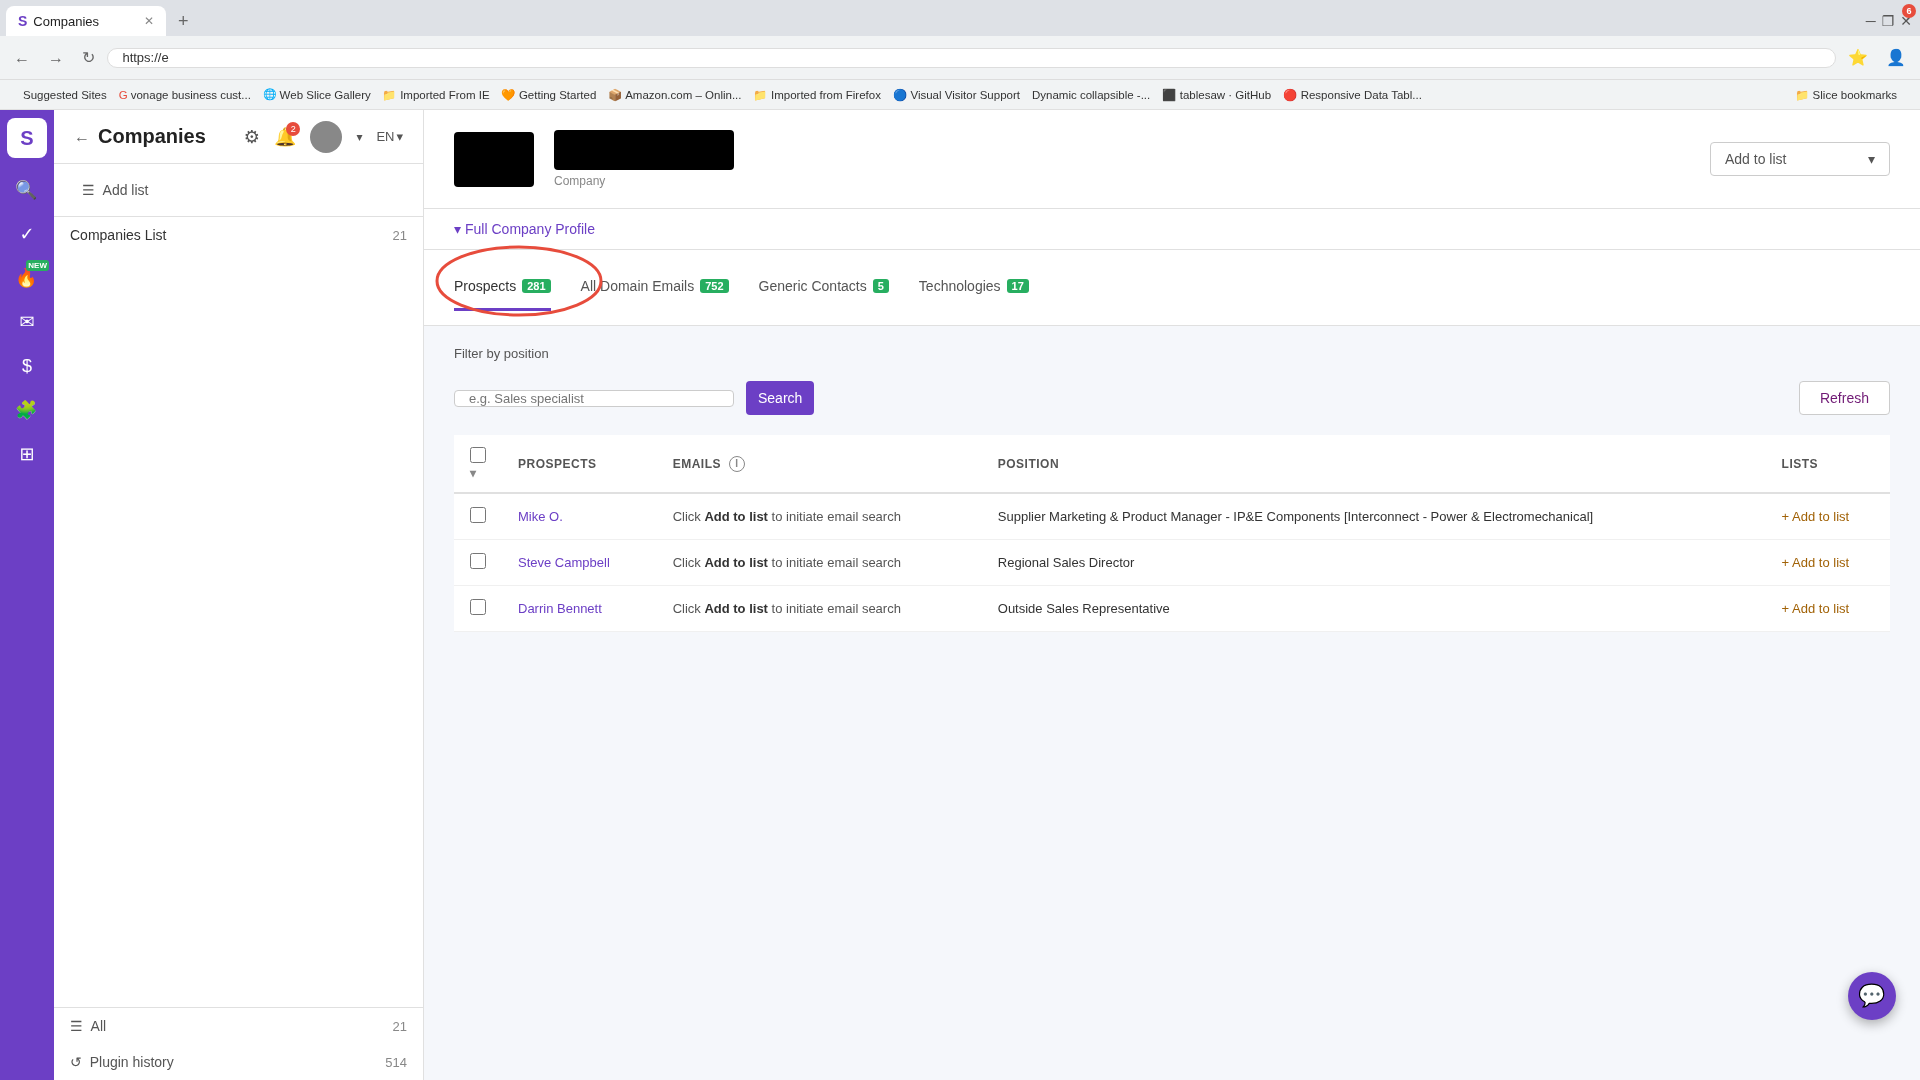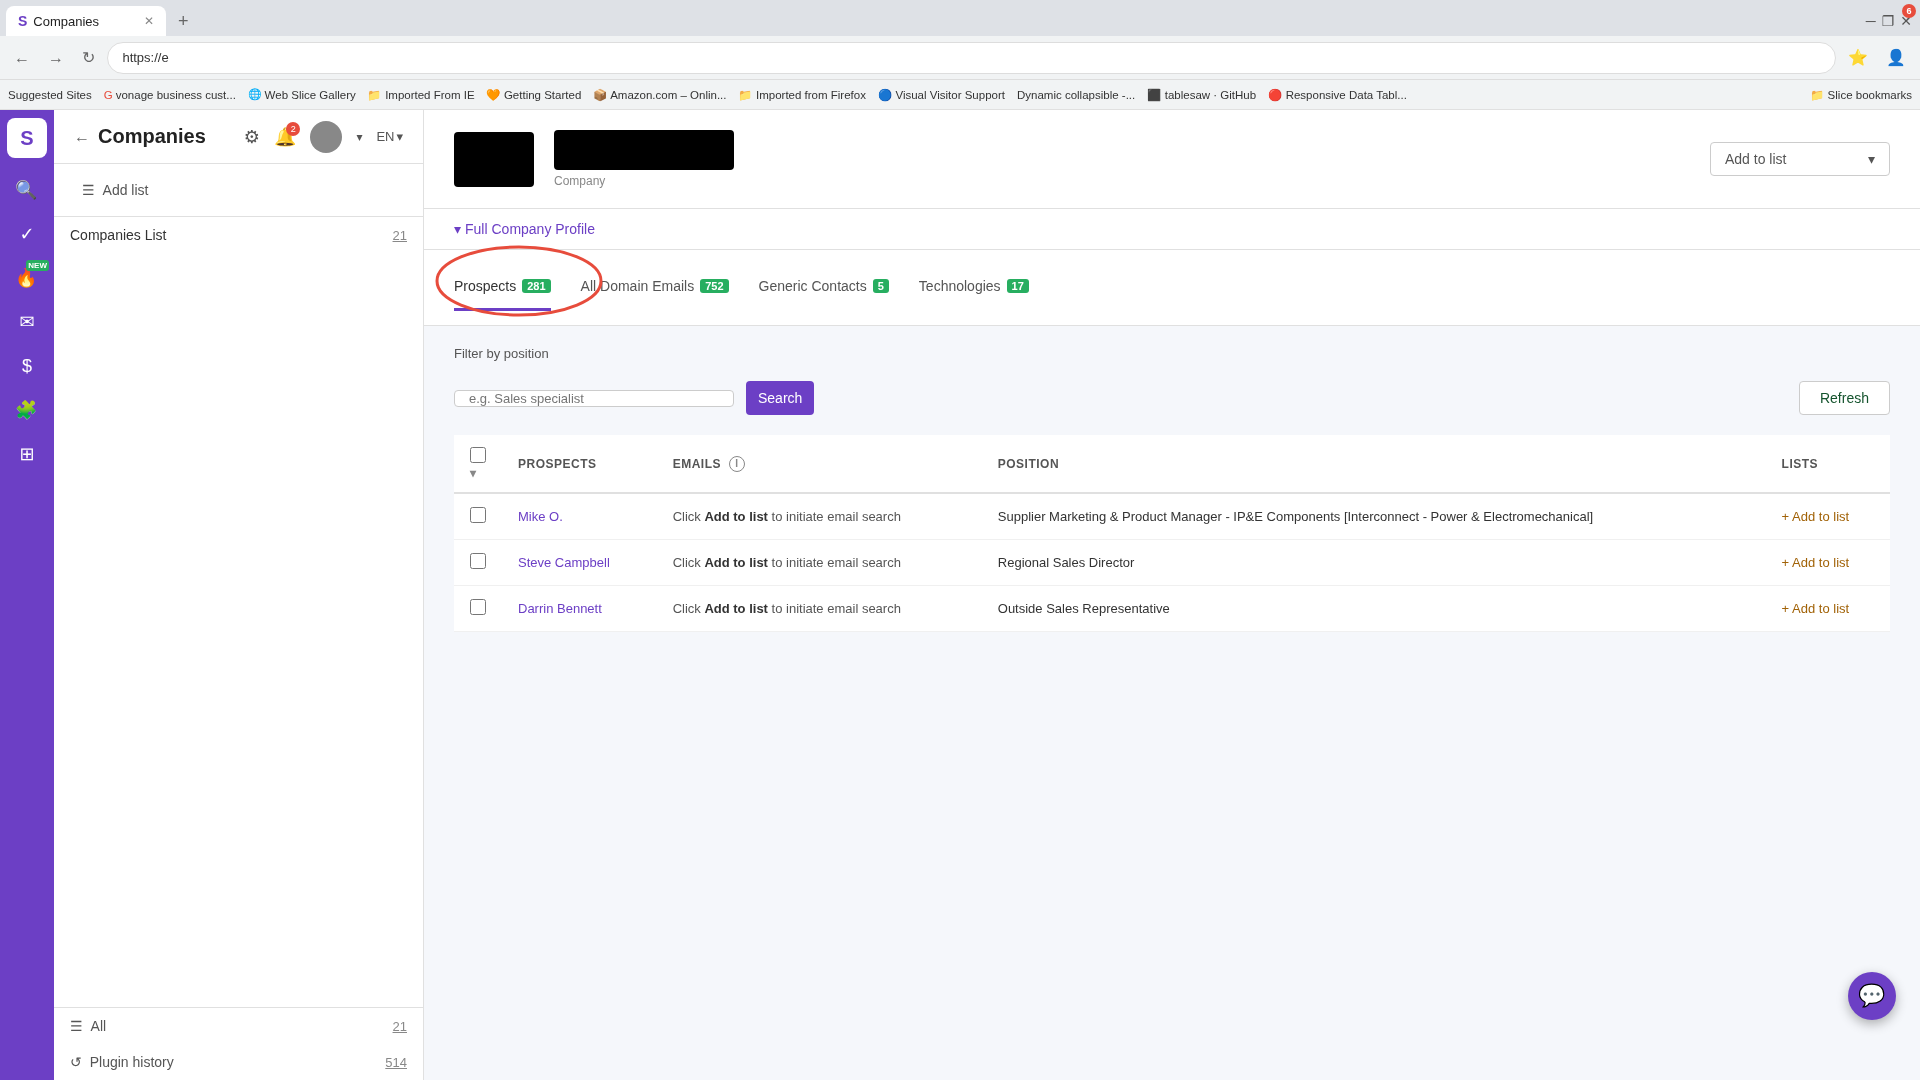"https://e" .address-bar { height: 32px -> 20px }
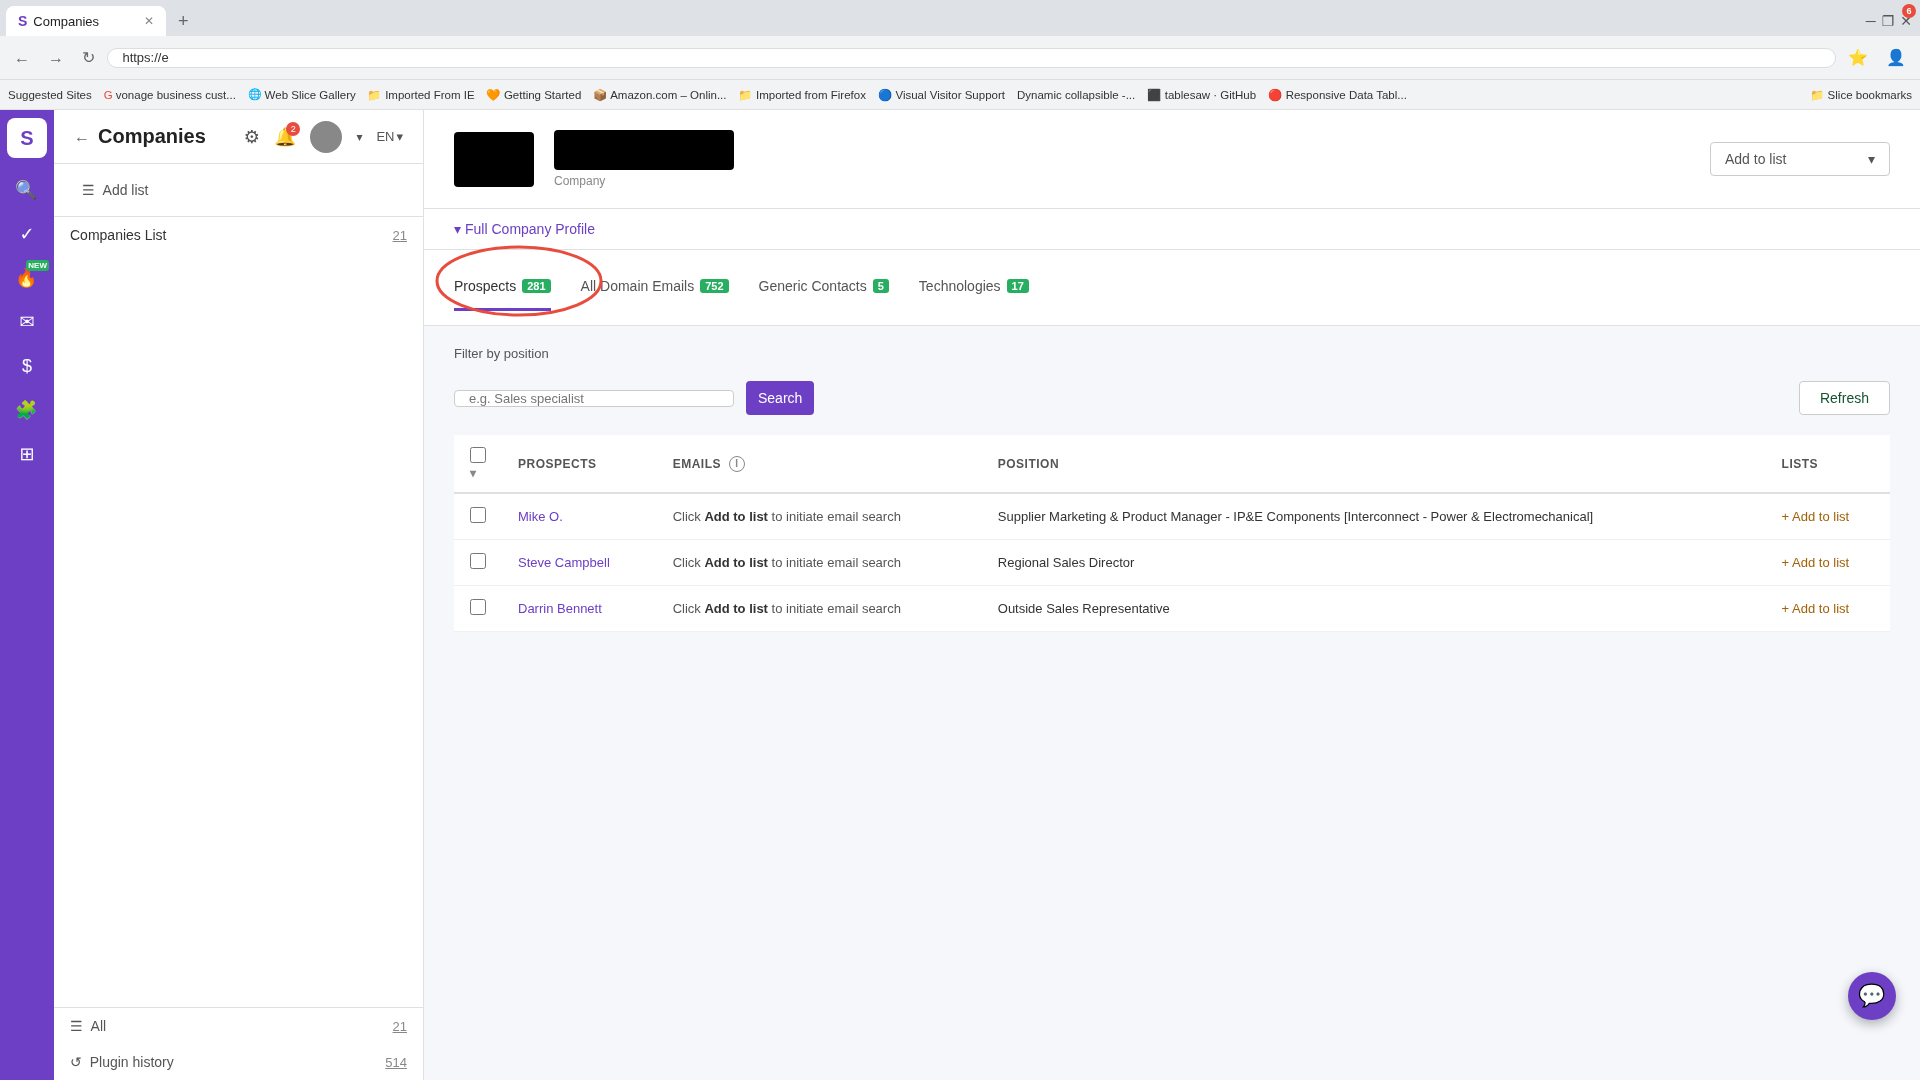"Suggested Sites" .bookmarks-bar { padding: 0 8px -> 0 23px }
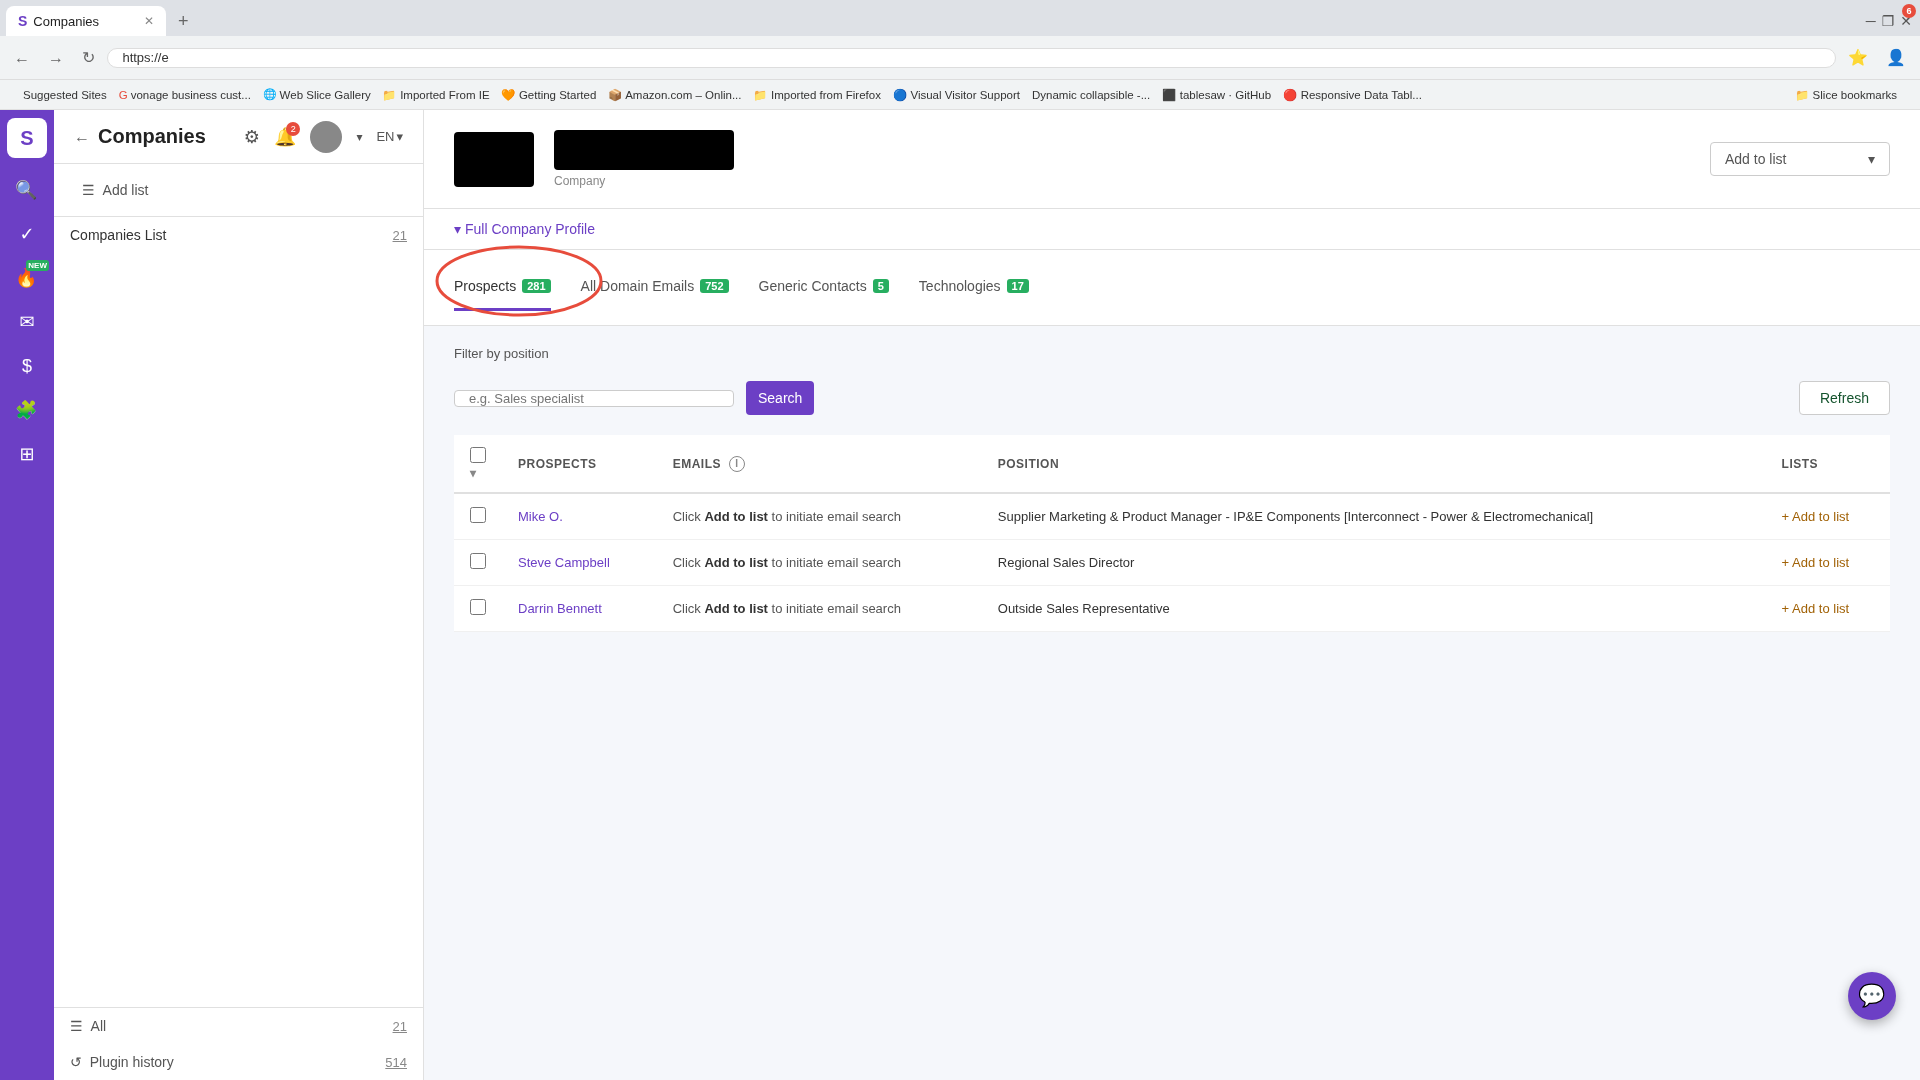"21" .companies-count { text-decoration: underline -> none }
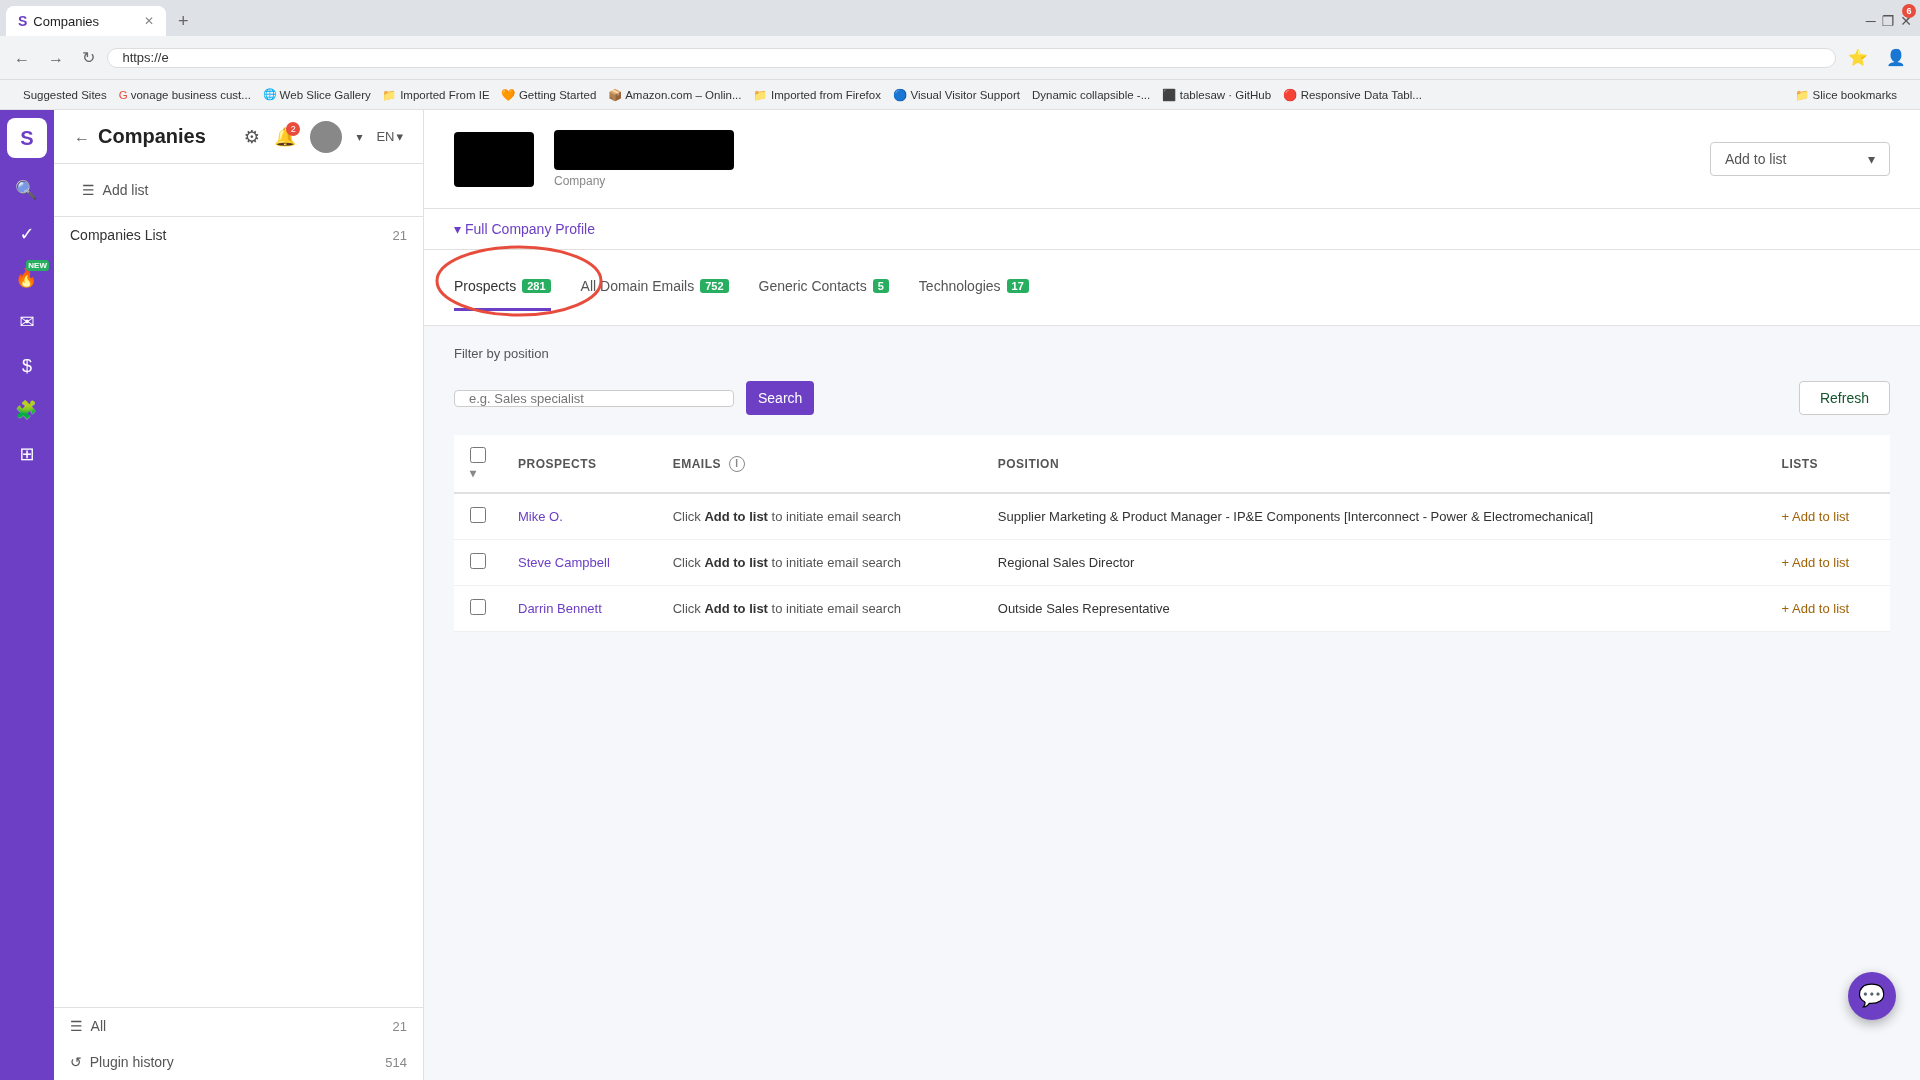"Refresh" .refresh-btn { color: #14532d -> #701a75 }
